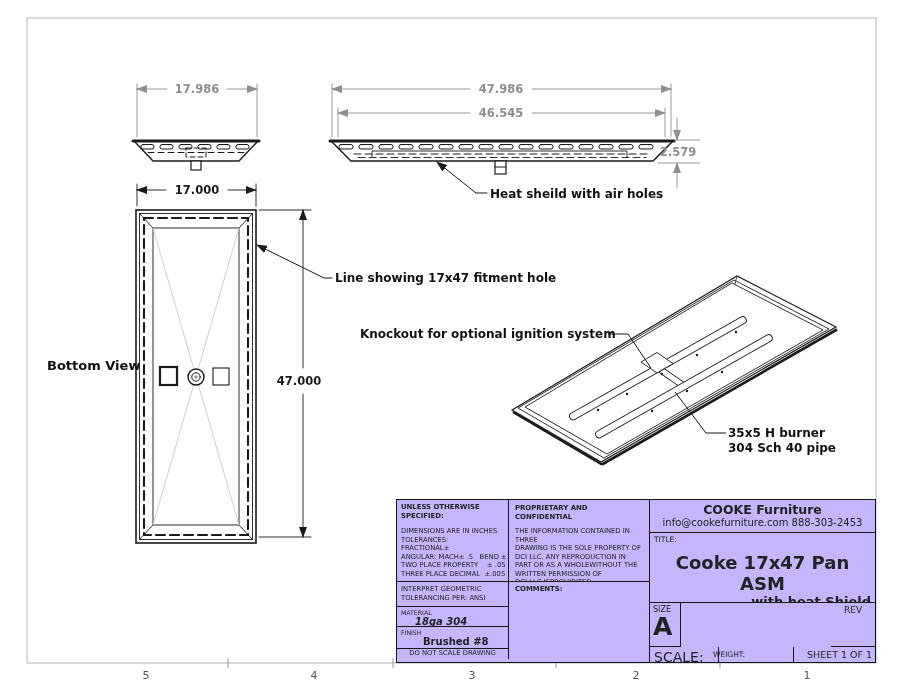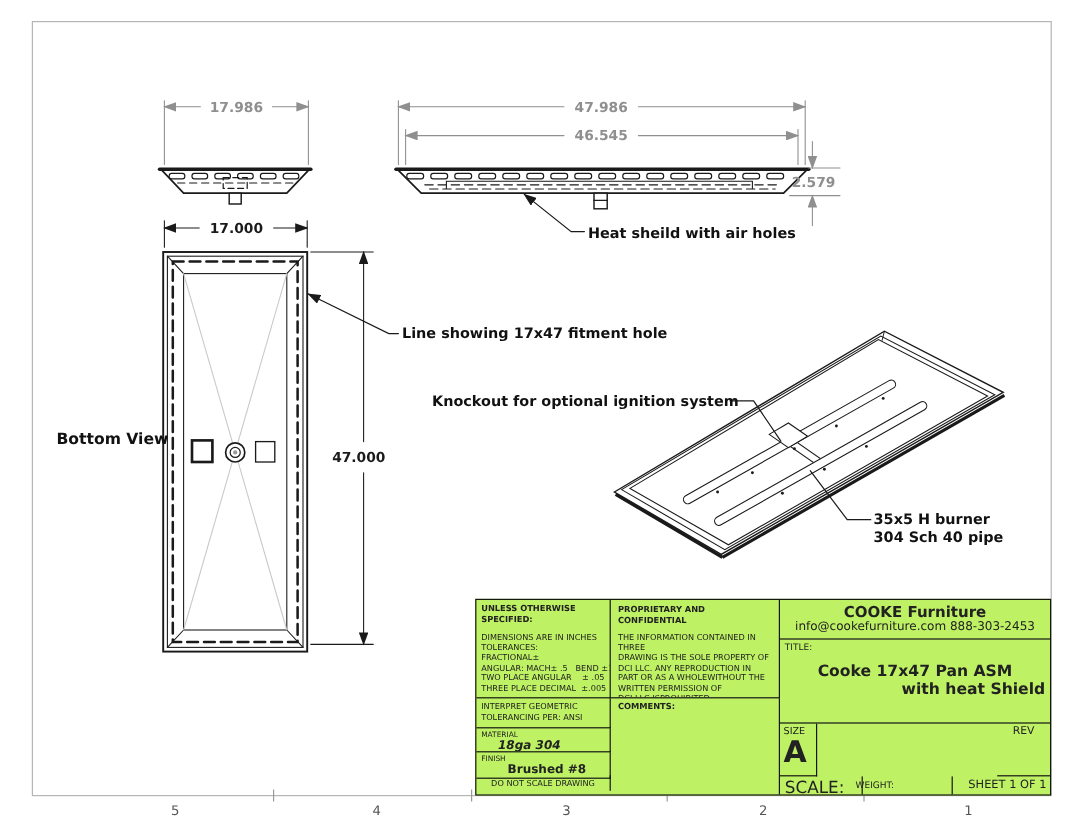"UNLESS OTHERWISE SPECIFIED:" .tb { background: #bef264 -> #c4b5fd }
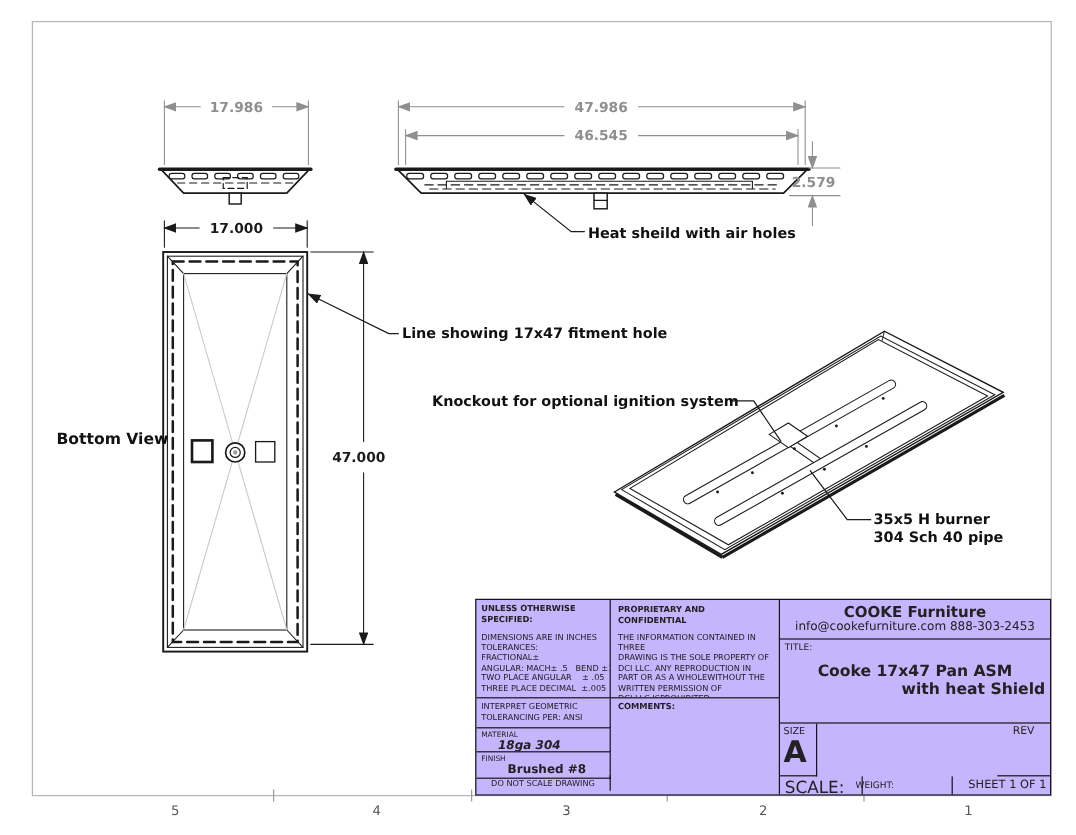"TWO PLACE ANGULAR ± .05" div.t7 { text: ANGULAR -> PROPERTY }
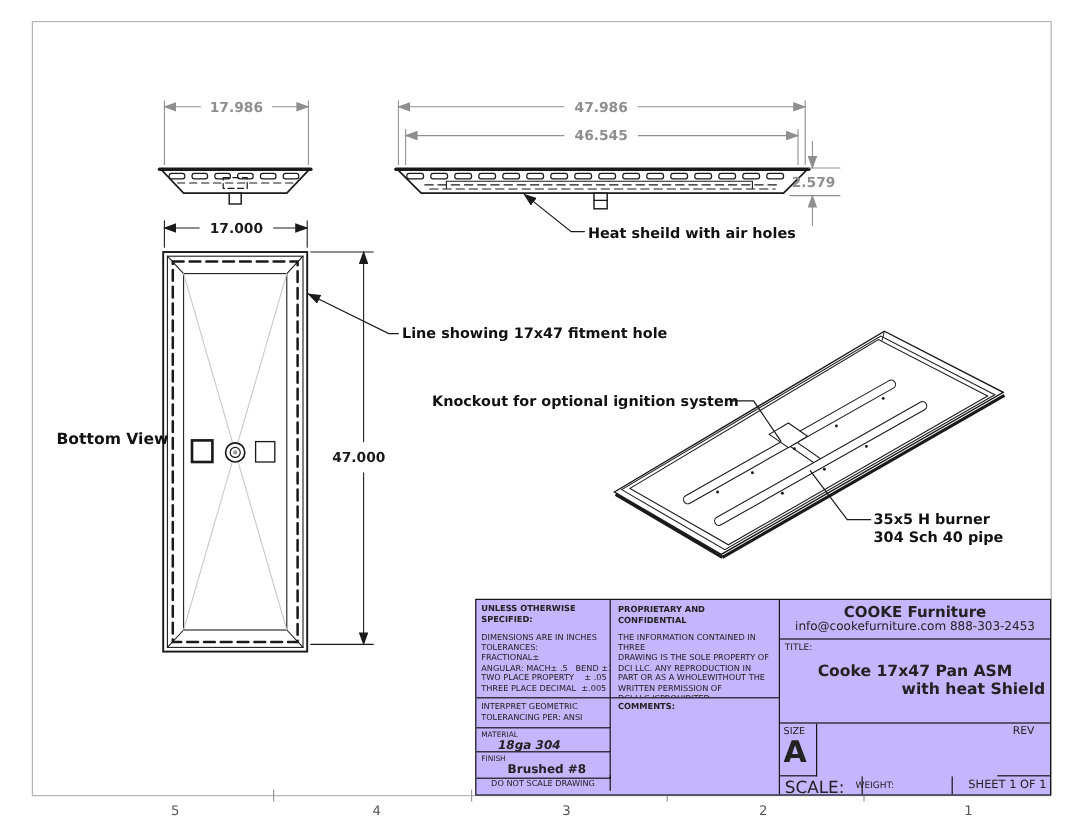"Cooke 17x47 Pan ASM" div.cen { font-size: 13px -> 18px }
